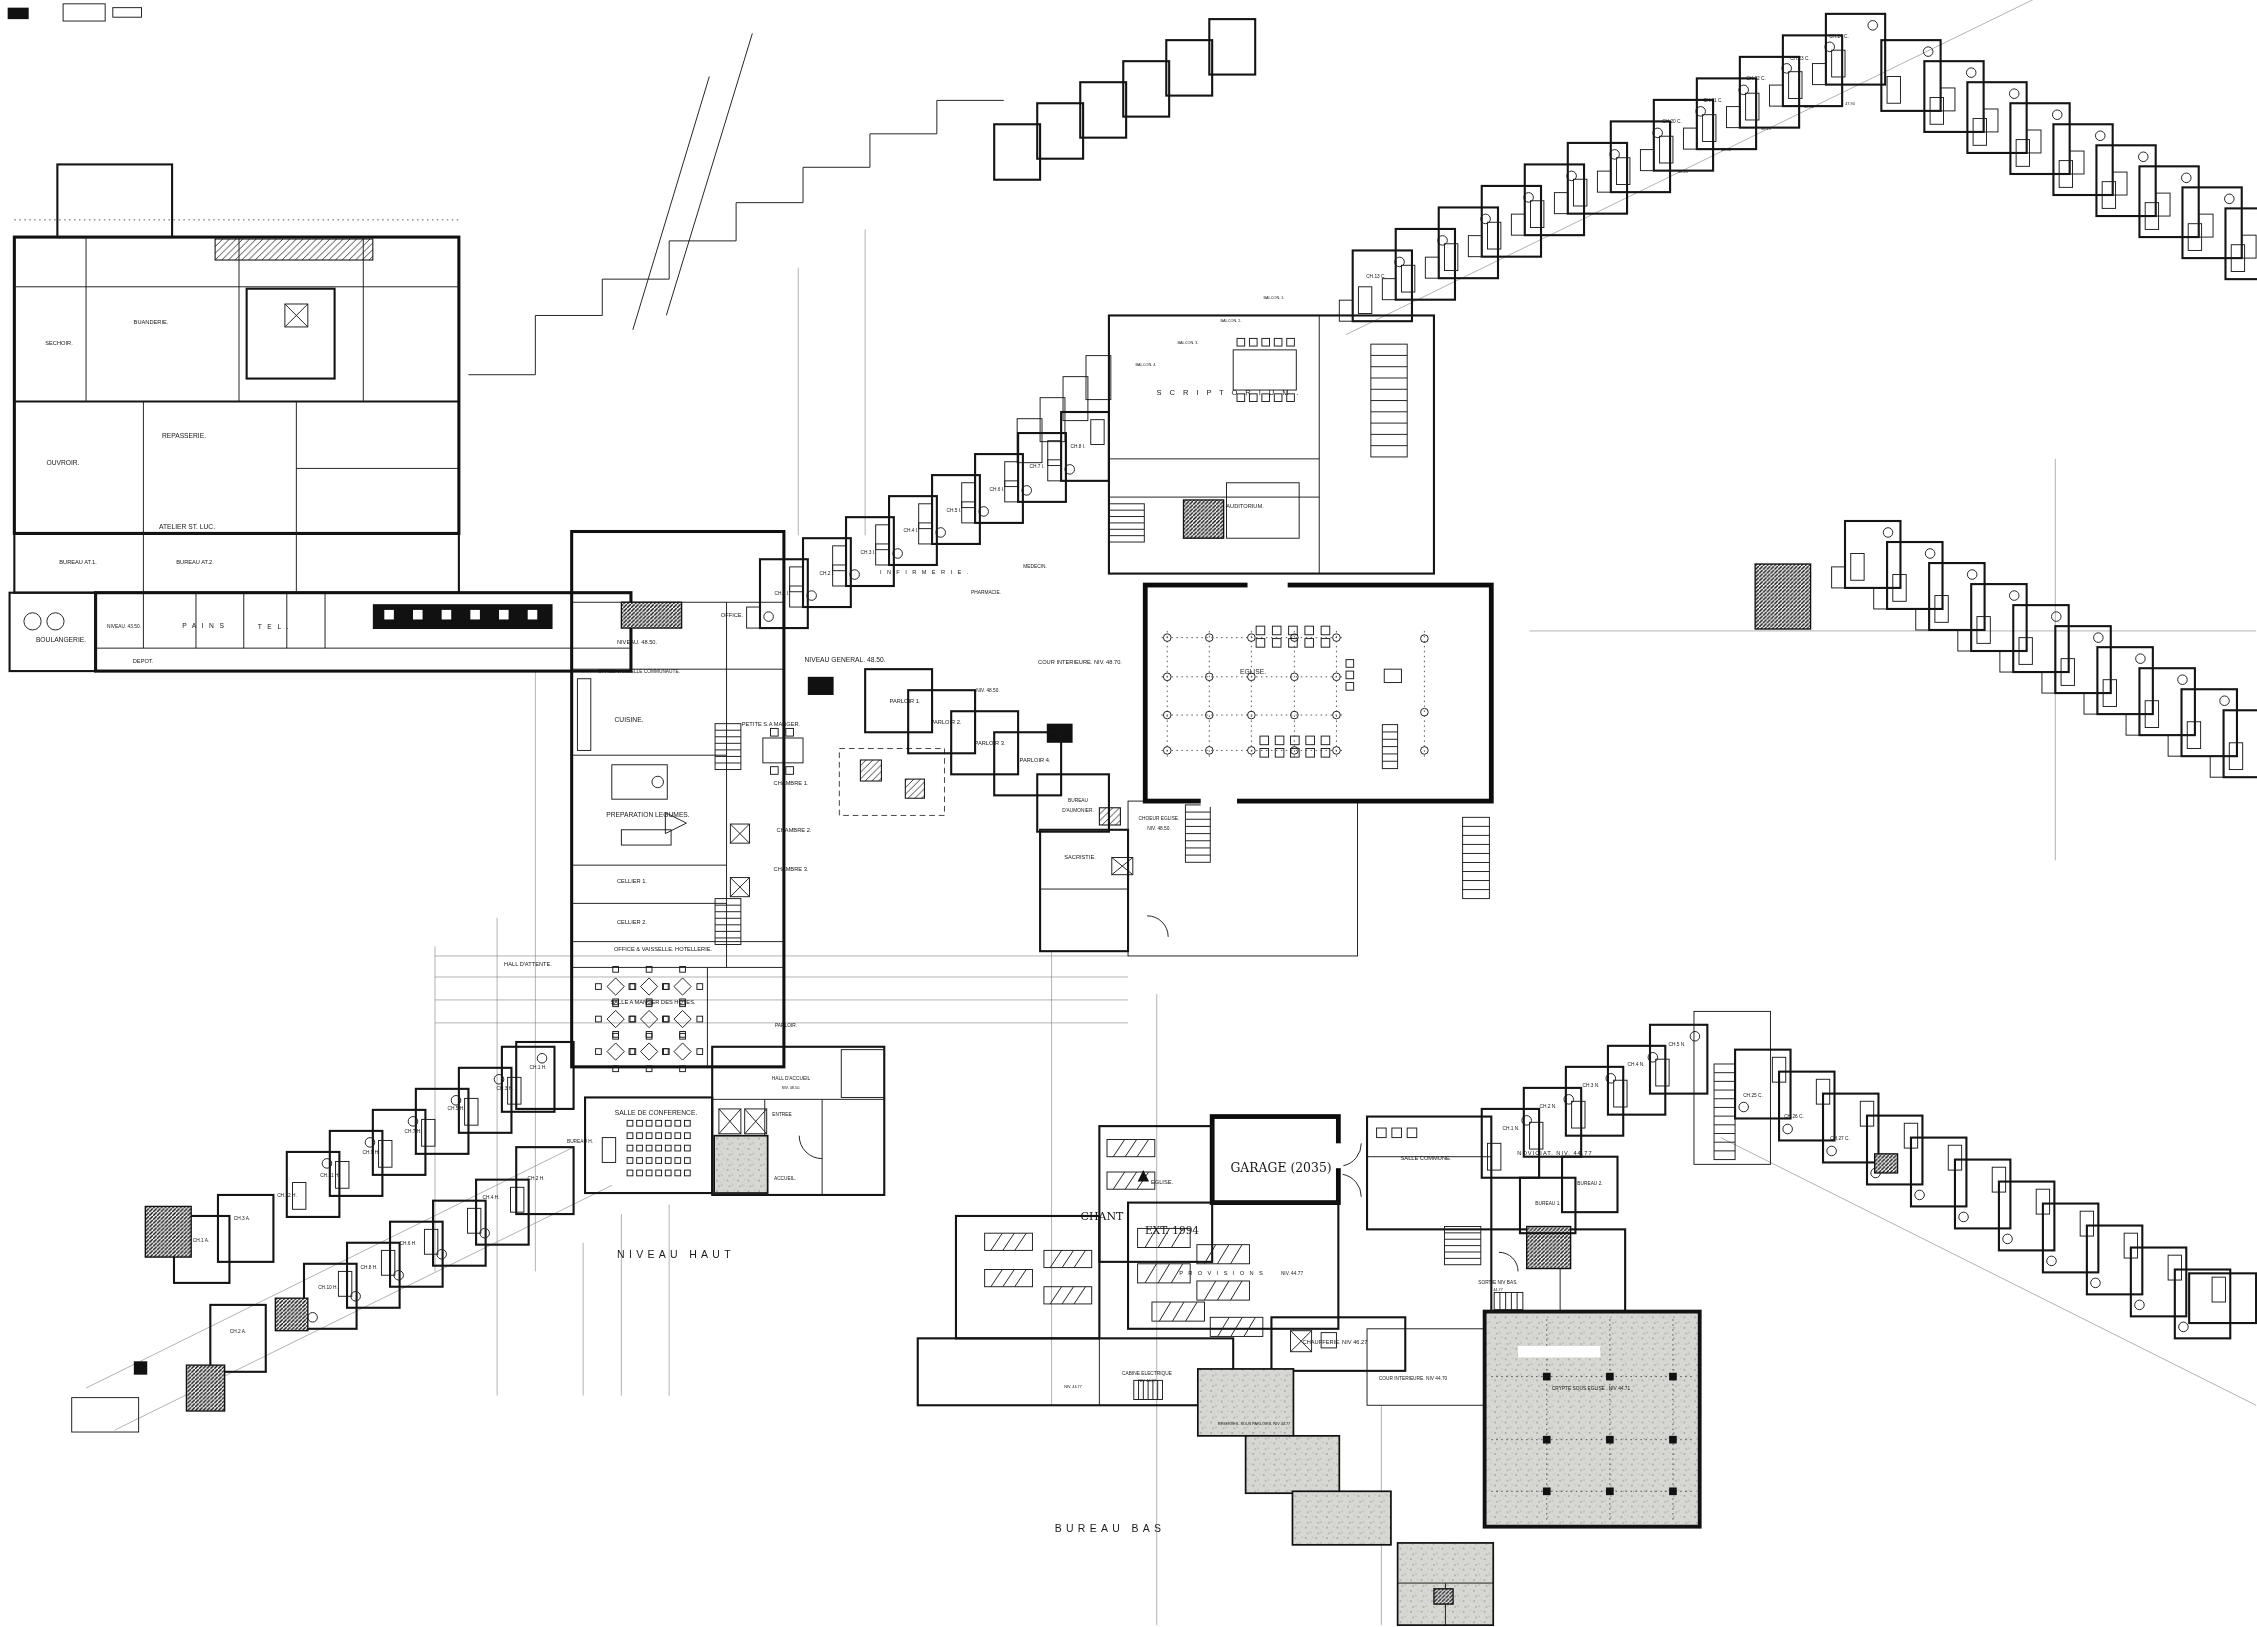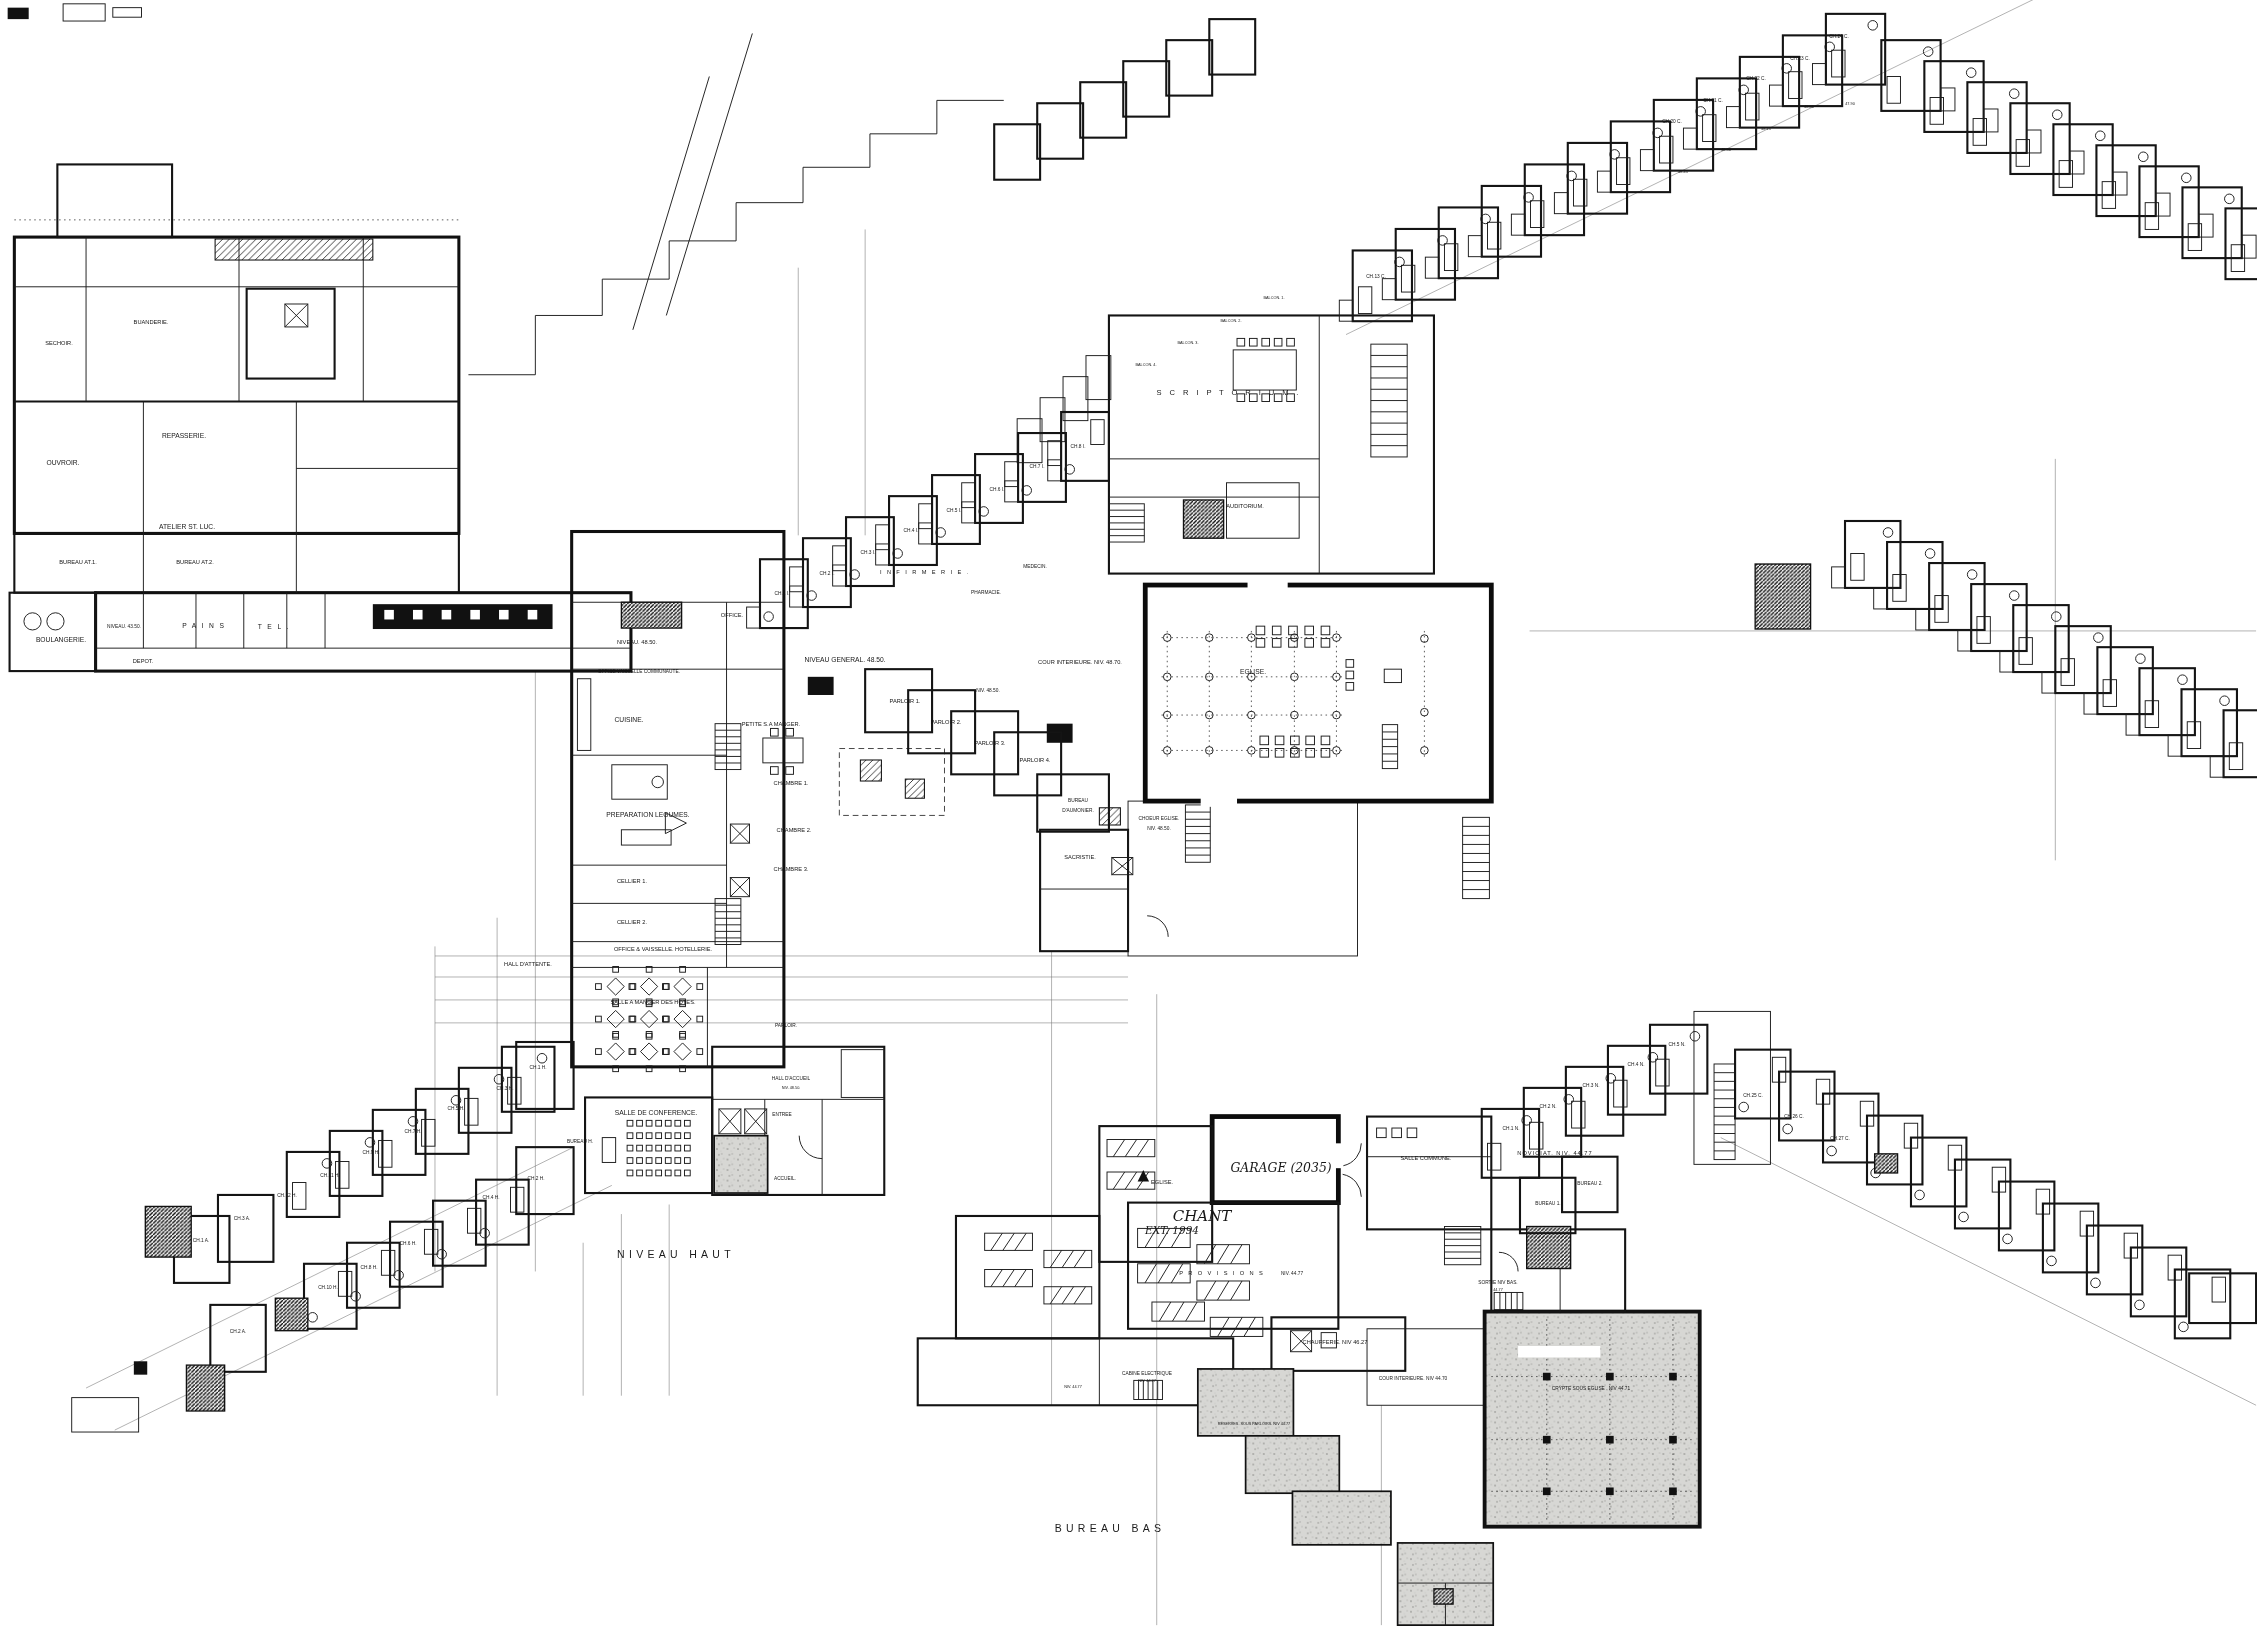"GARAGE (2035)" .hand { font-style: italic -> none }
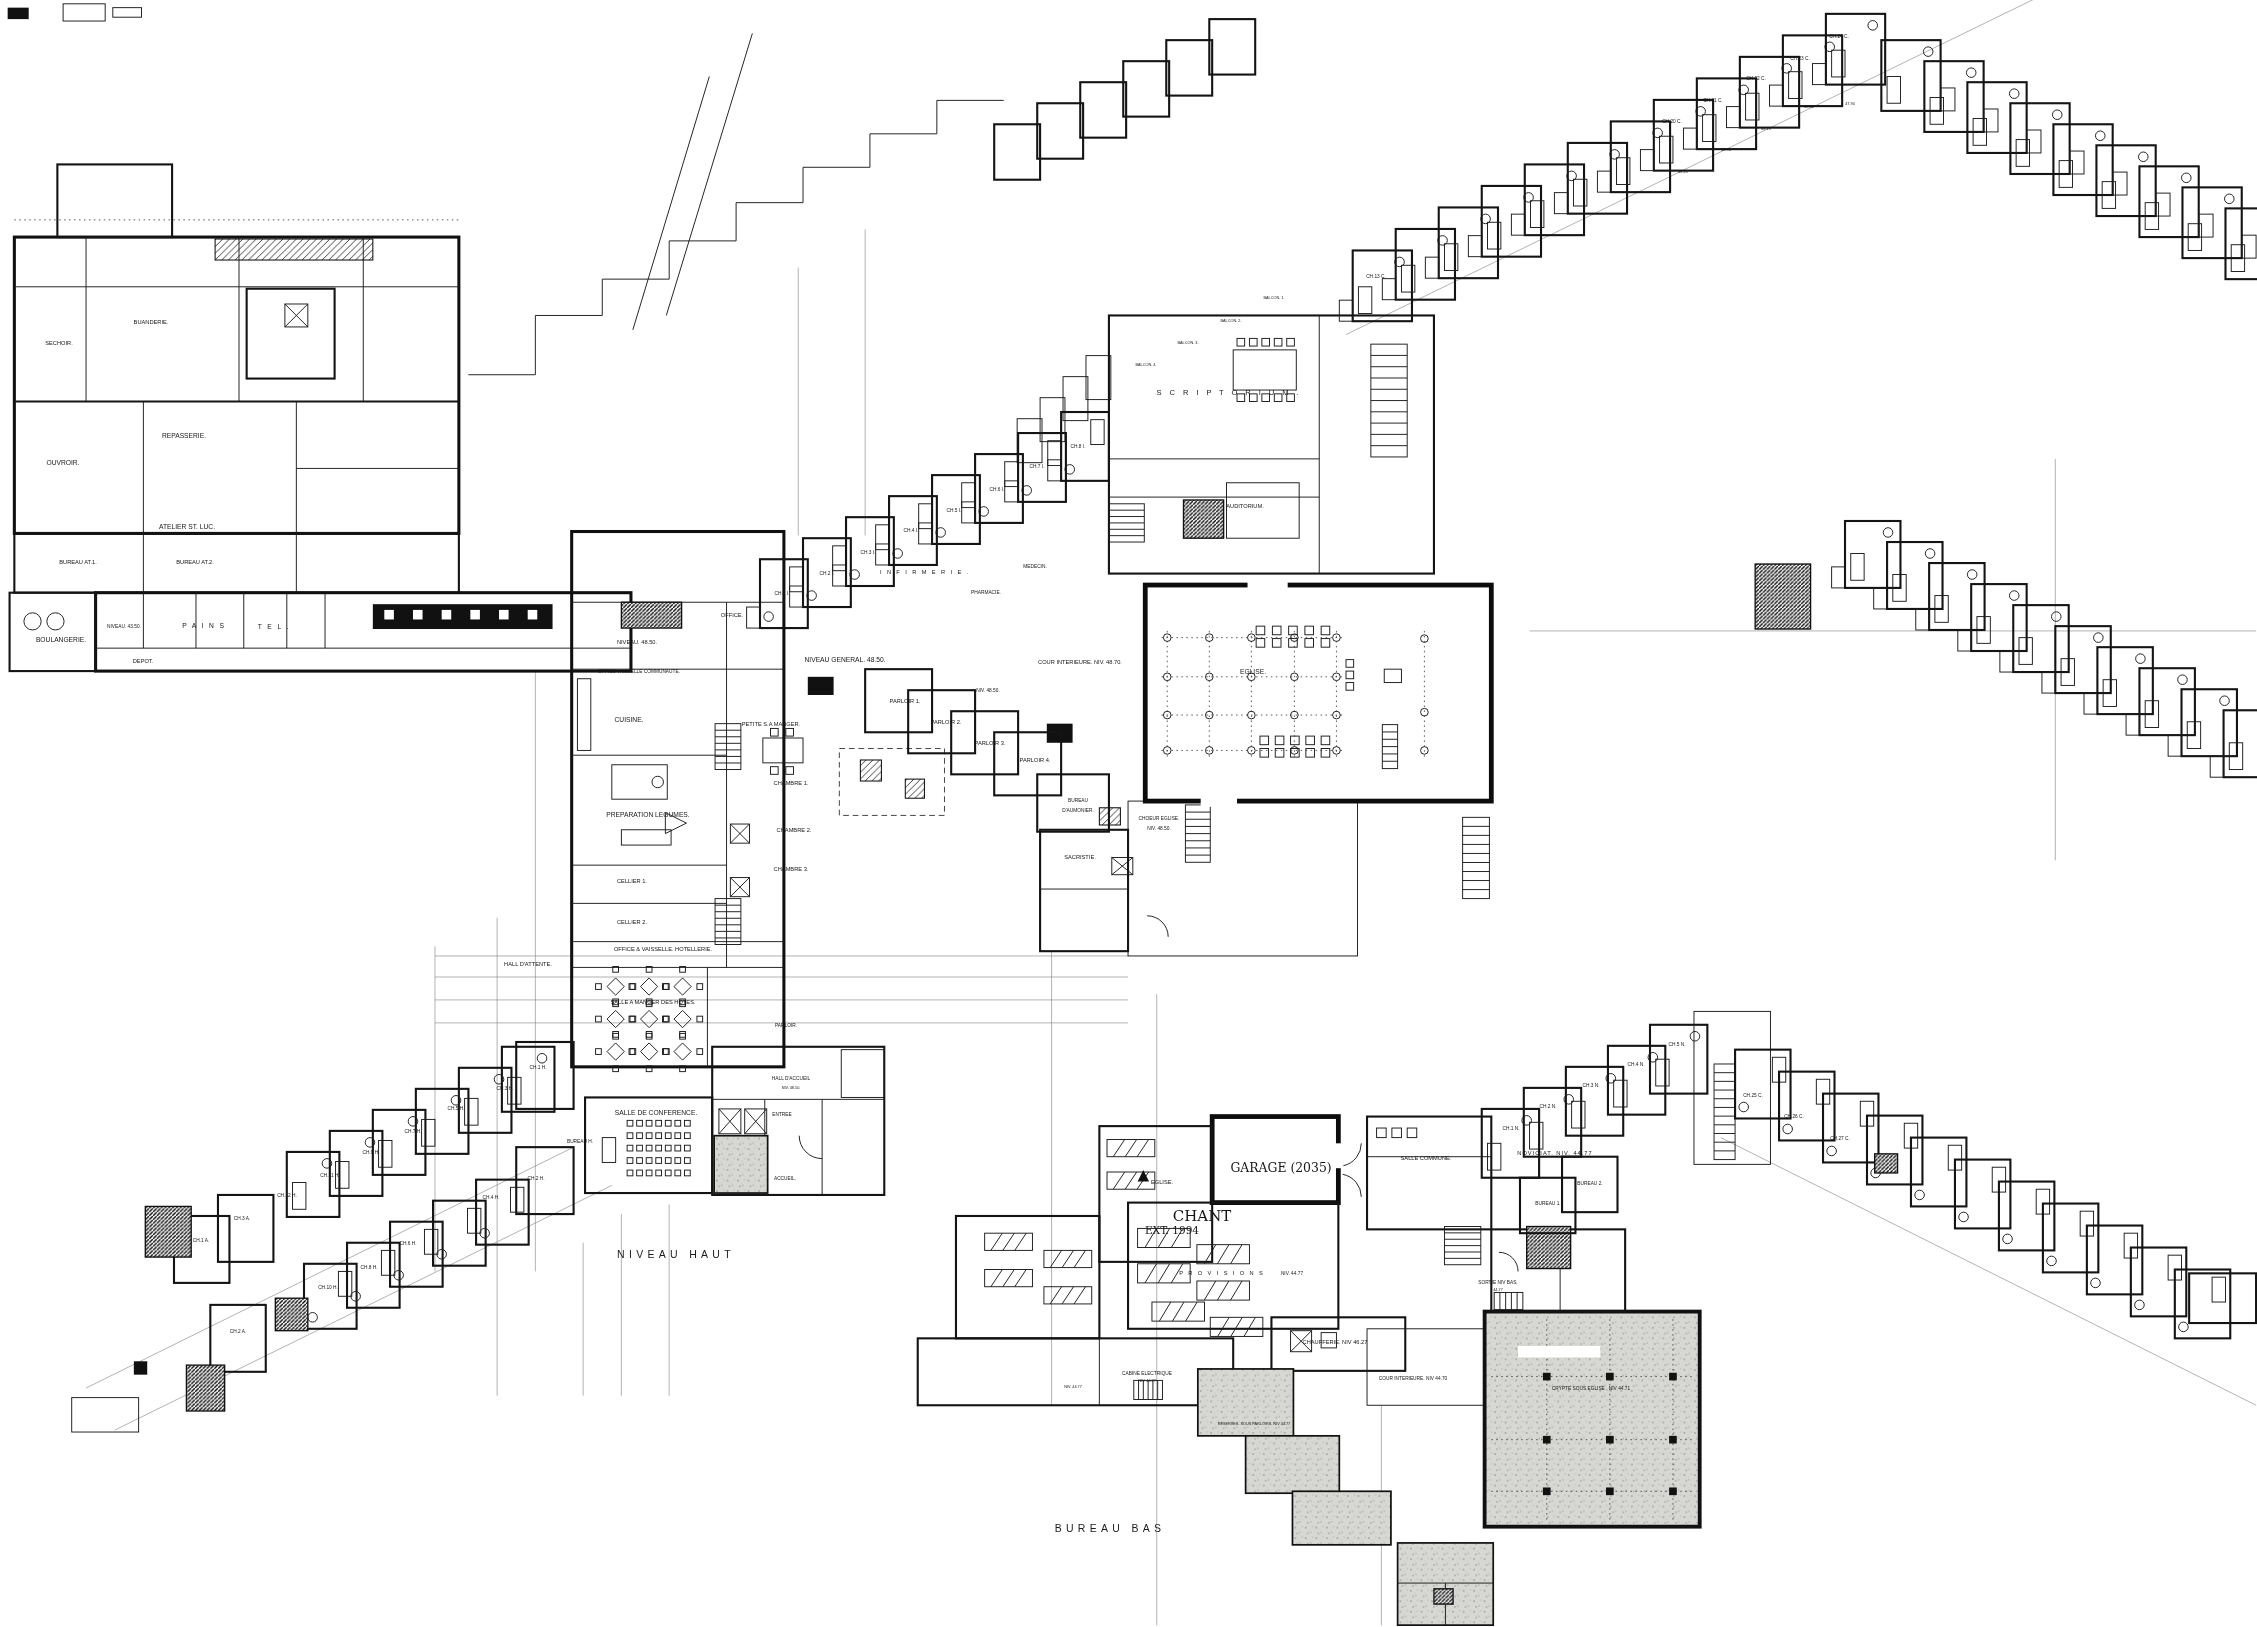"CHANT" div.lbl { font-size: 15px -> 11px; left: 1202px -> 1102px }
